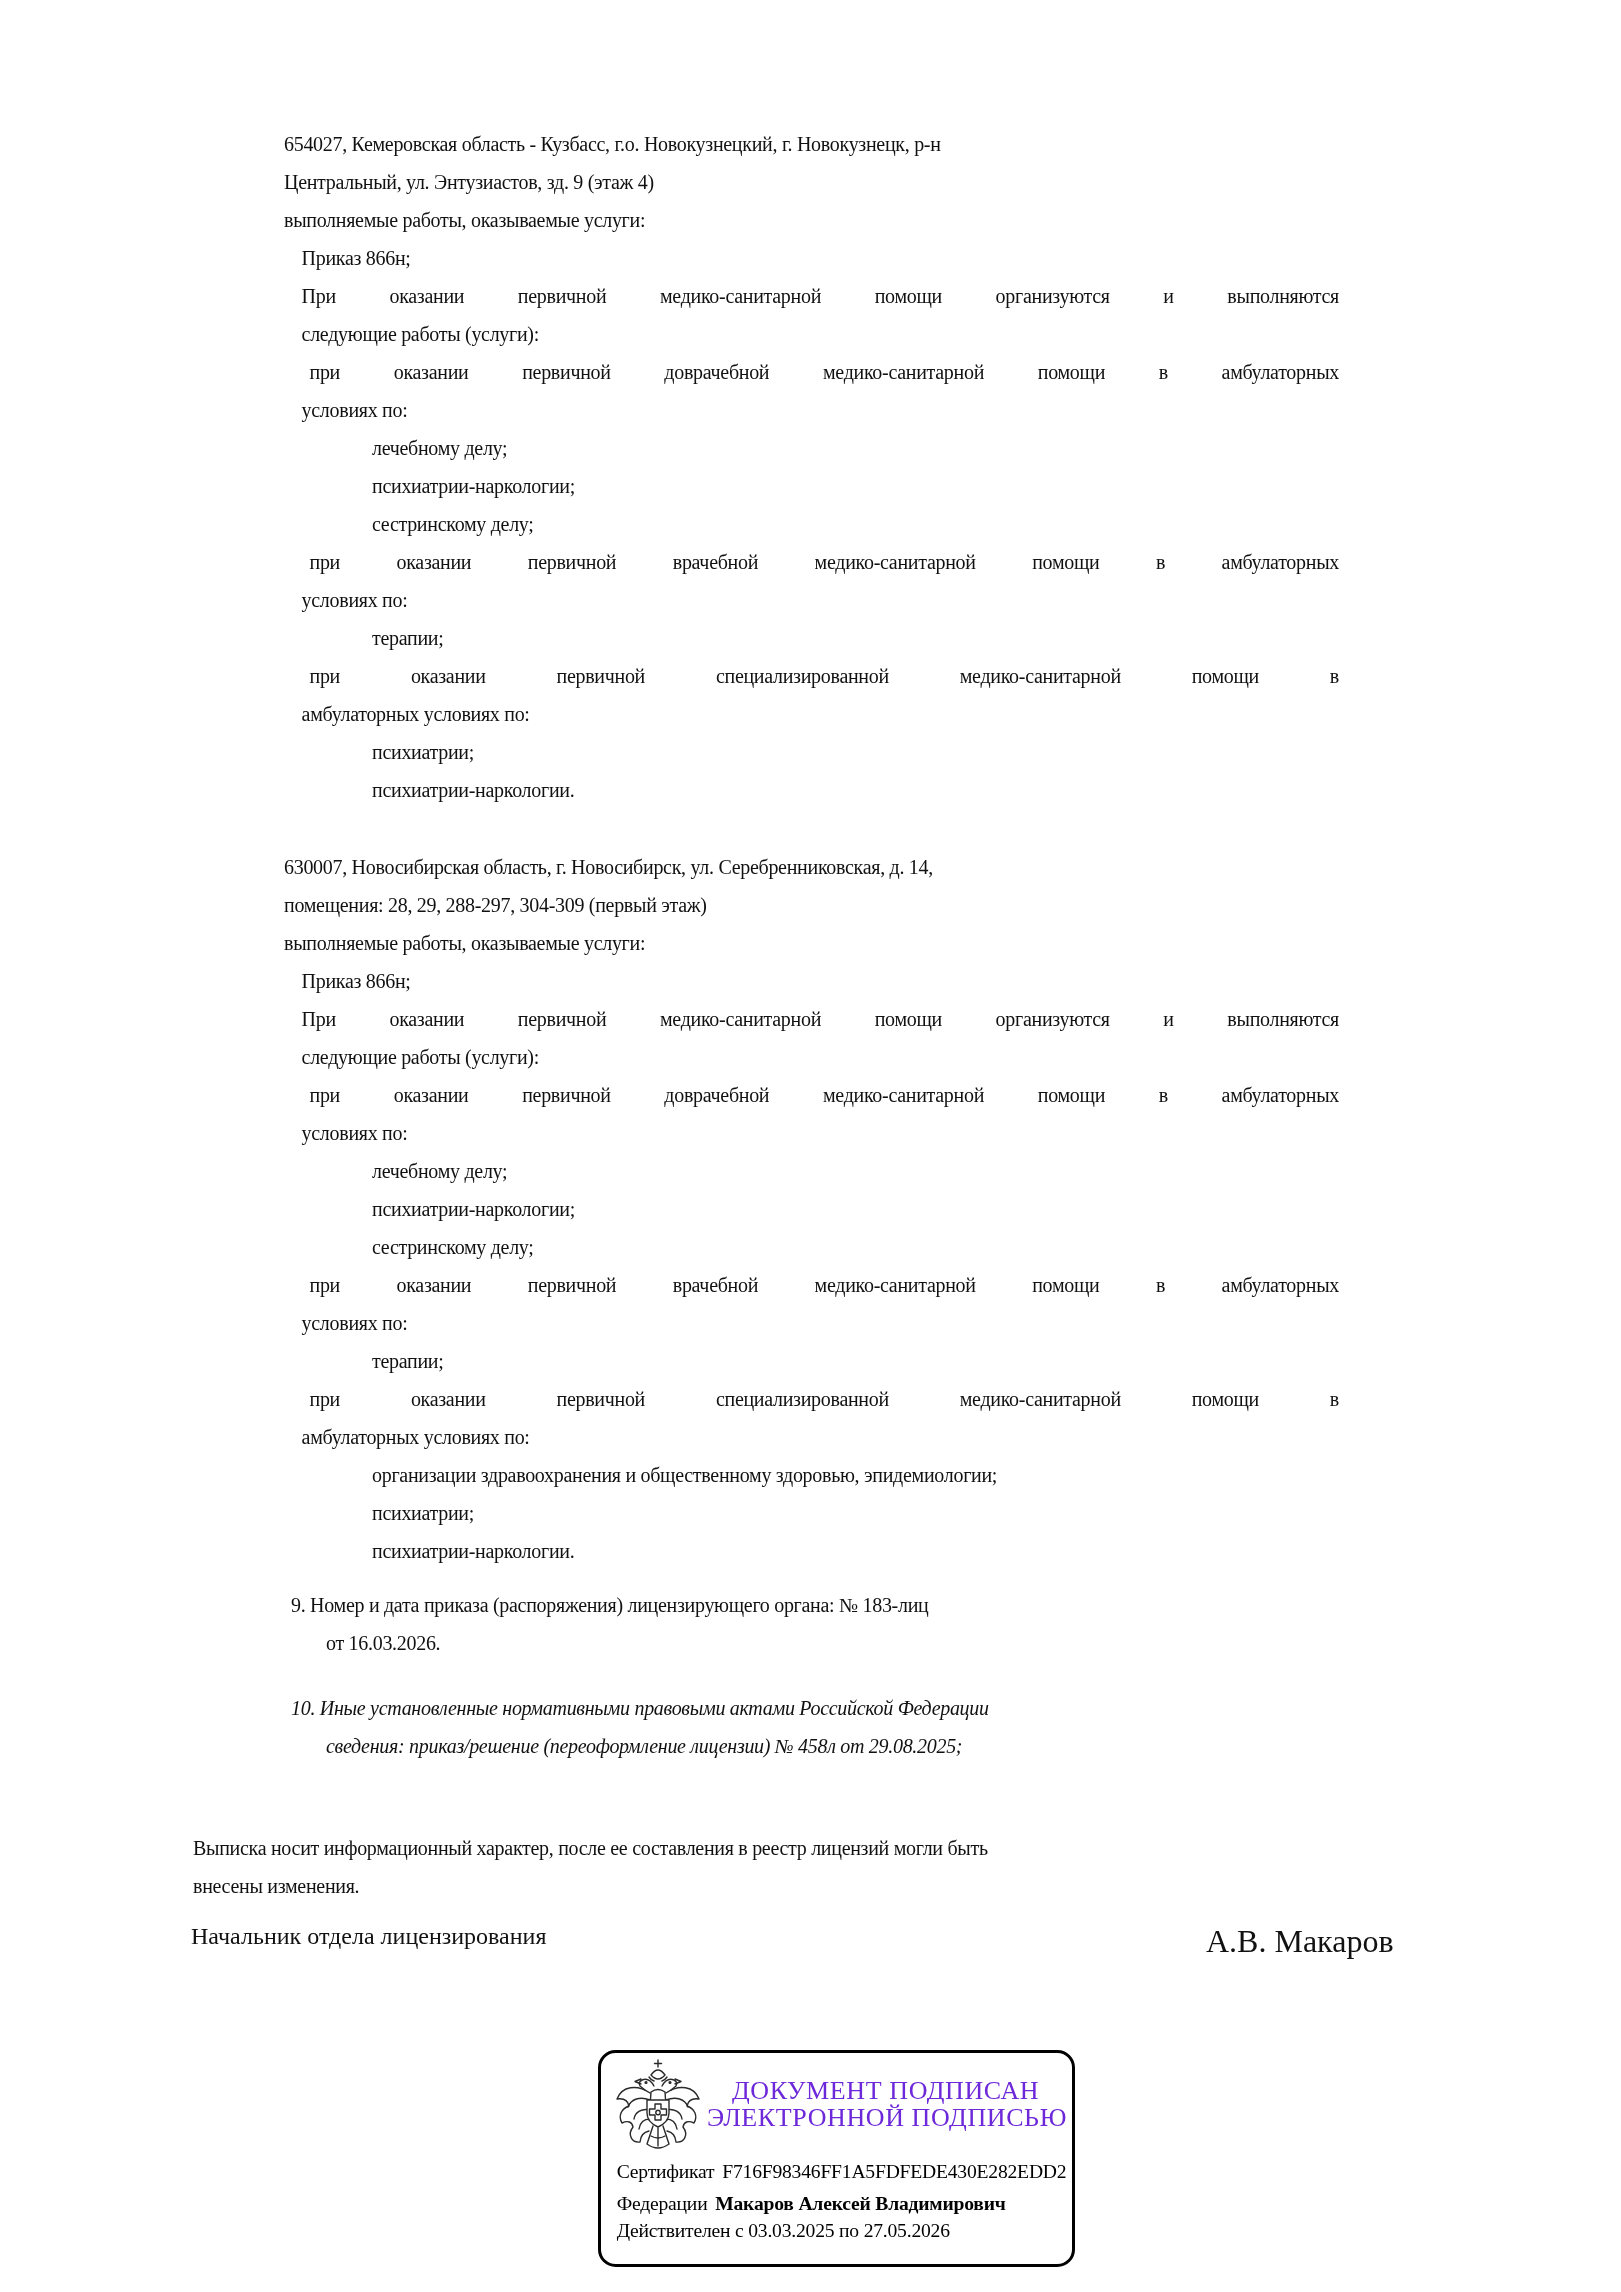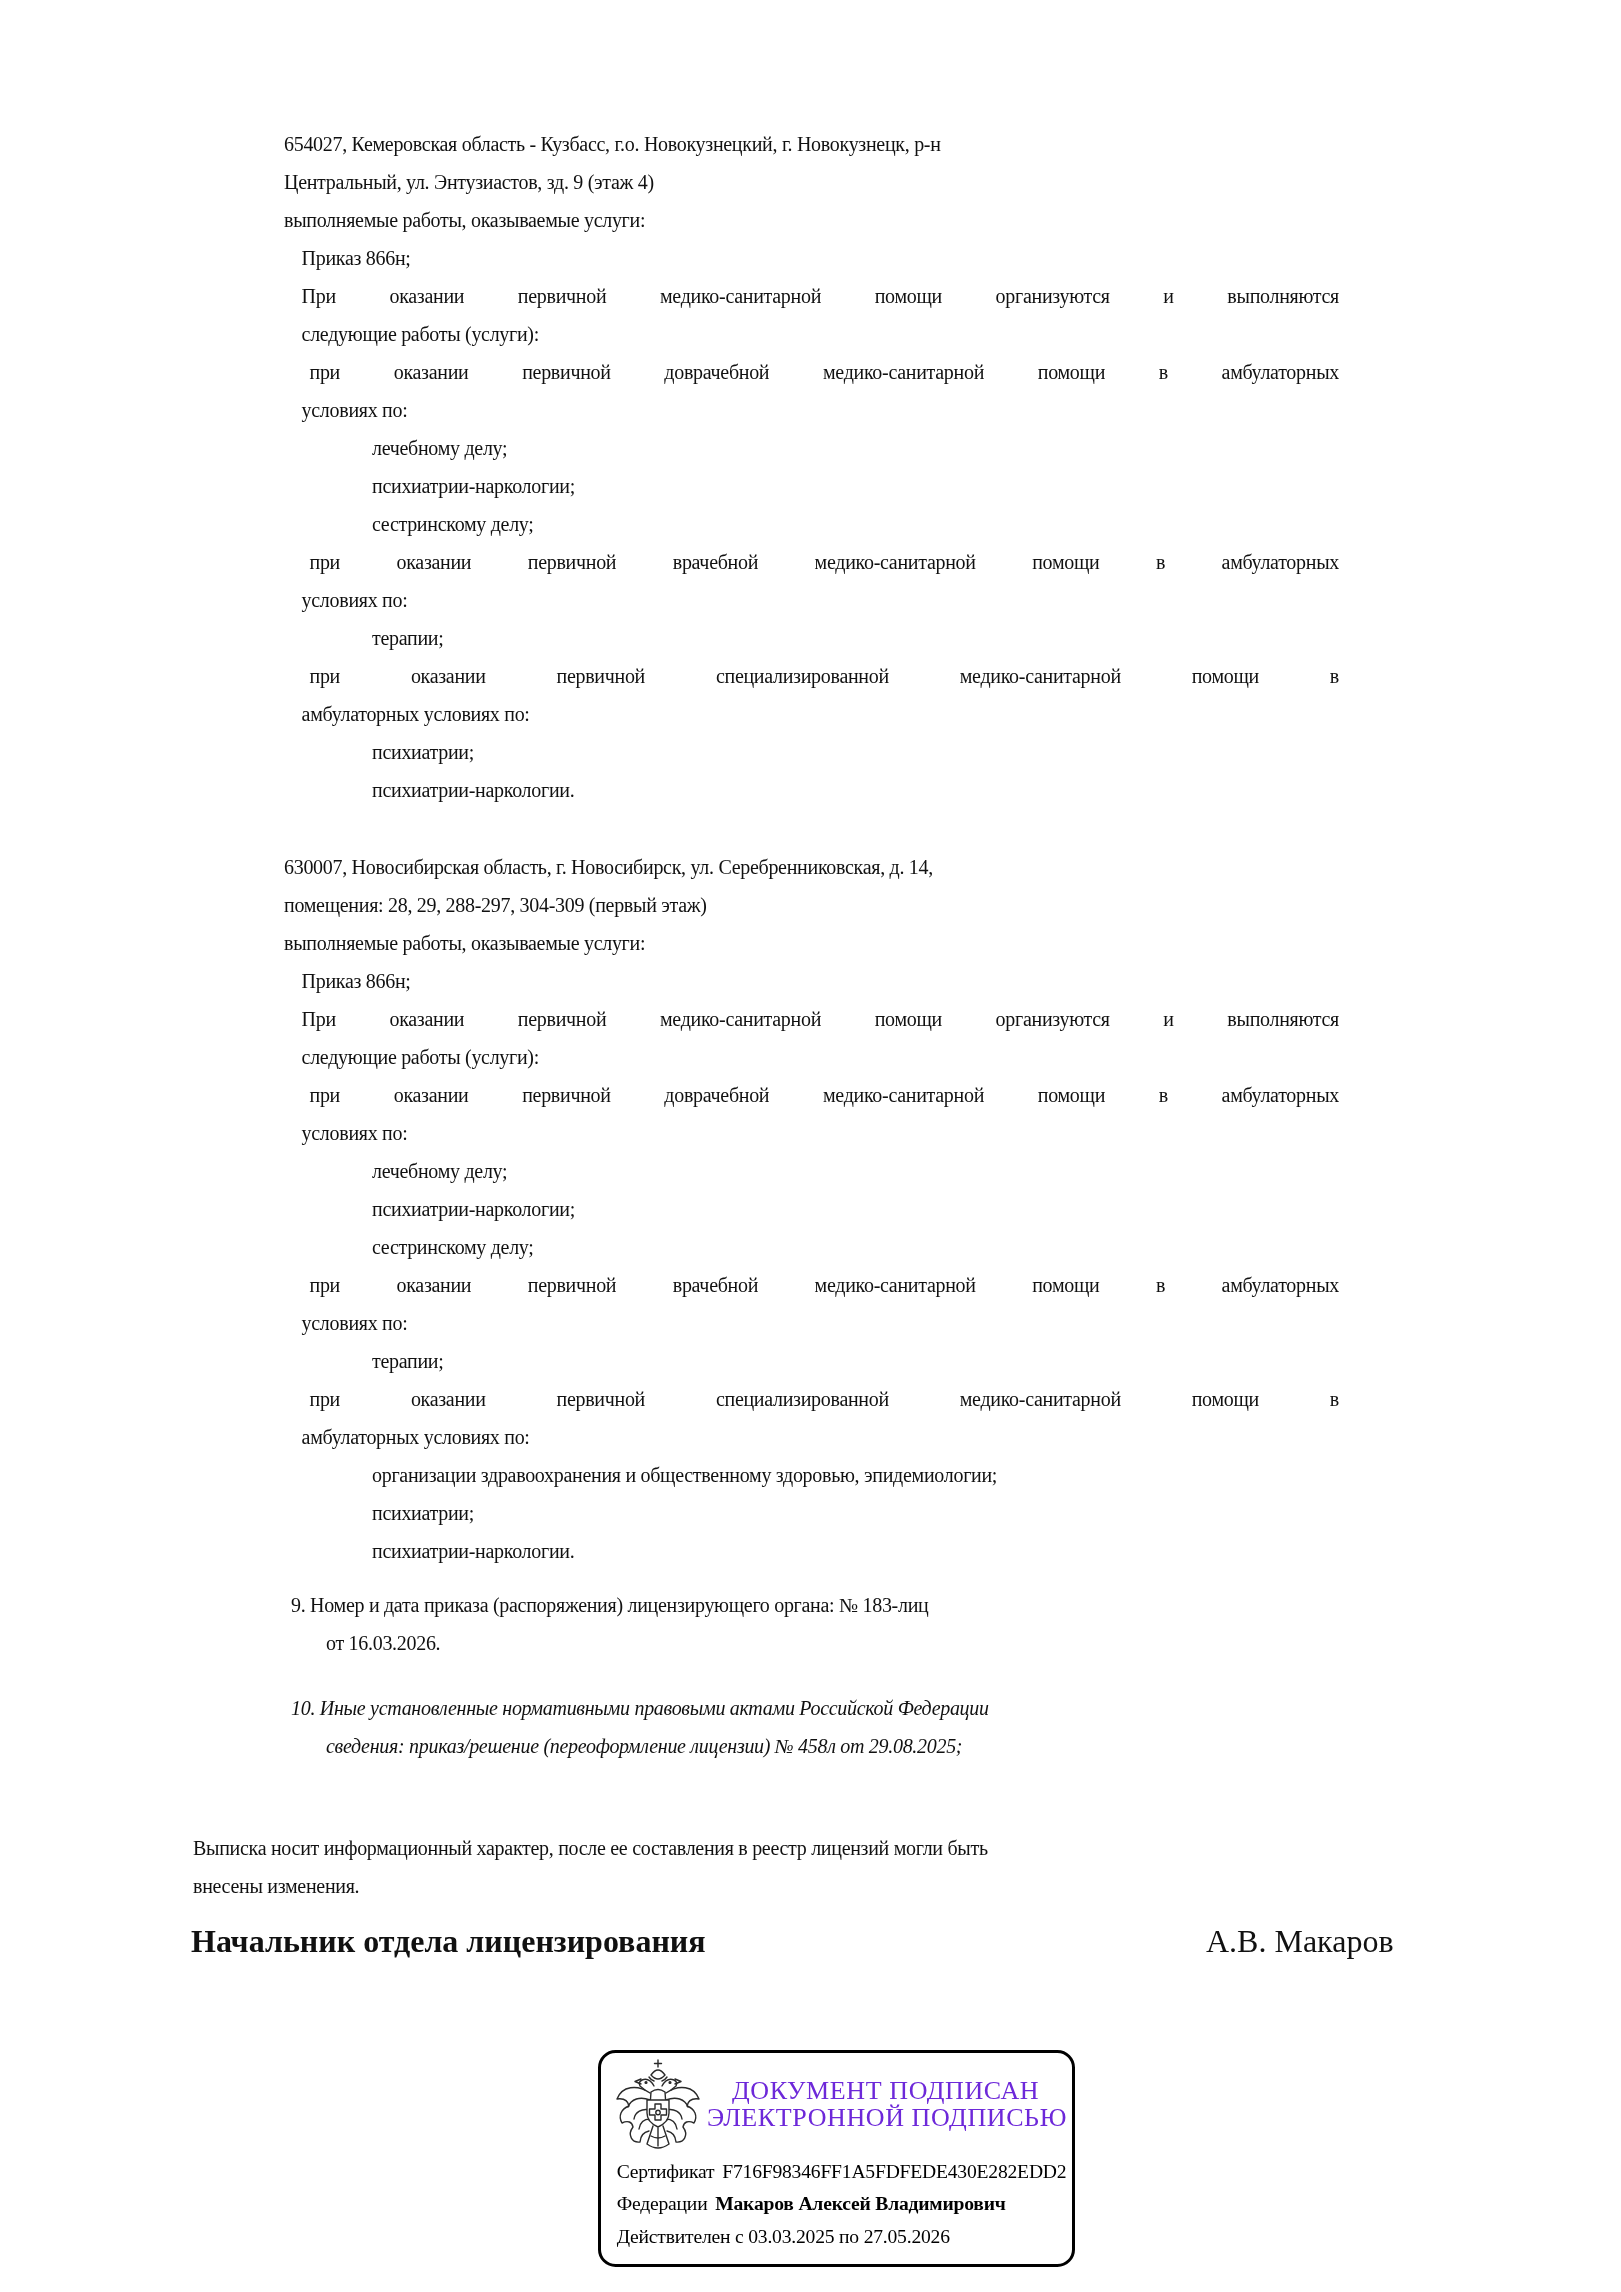"Начальник отдела лицензирования" .sig-title { font-size: 32px -> 24px; font-weight: bold -> none }
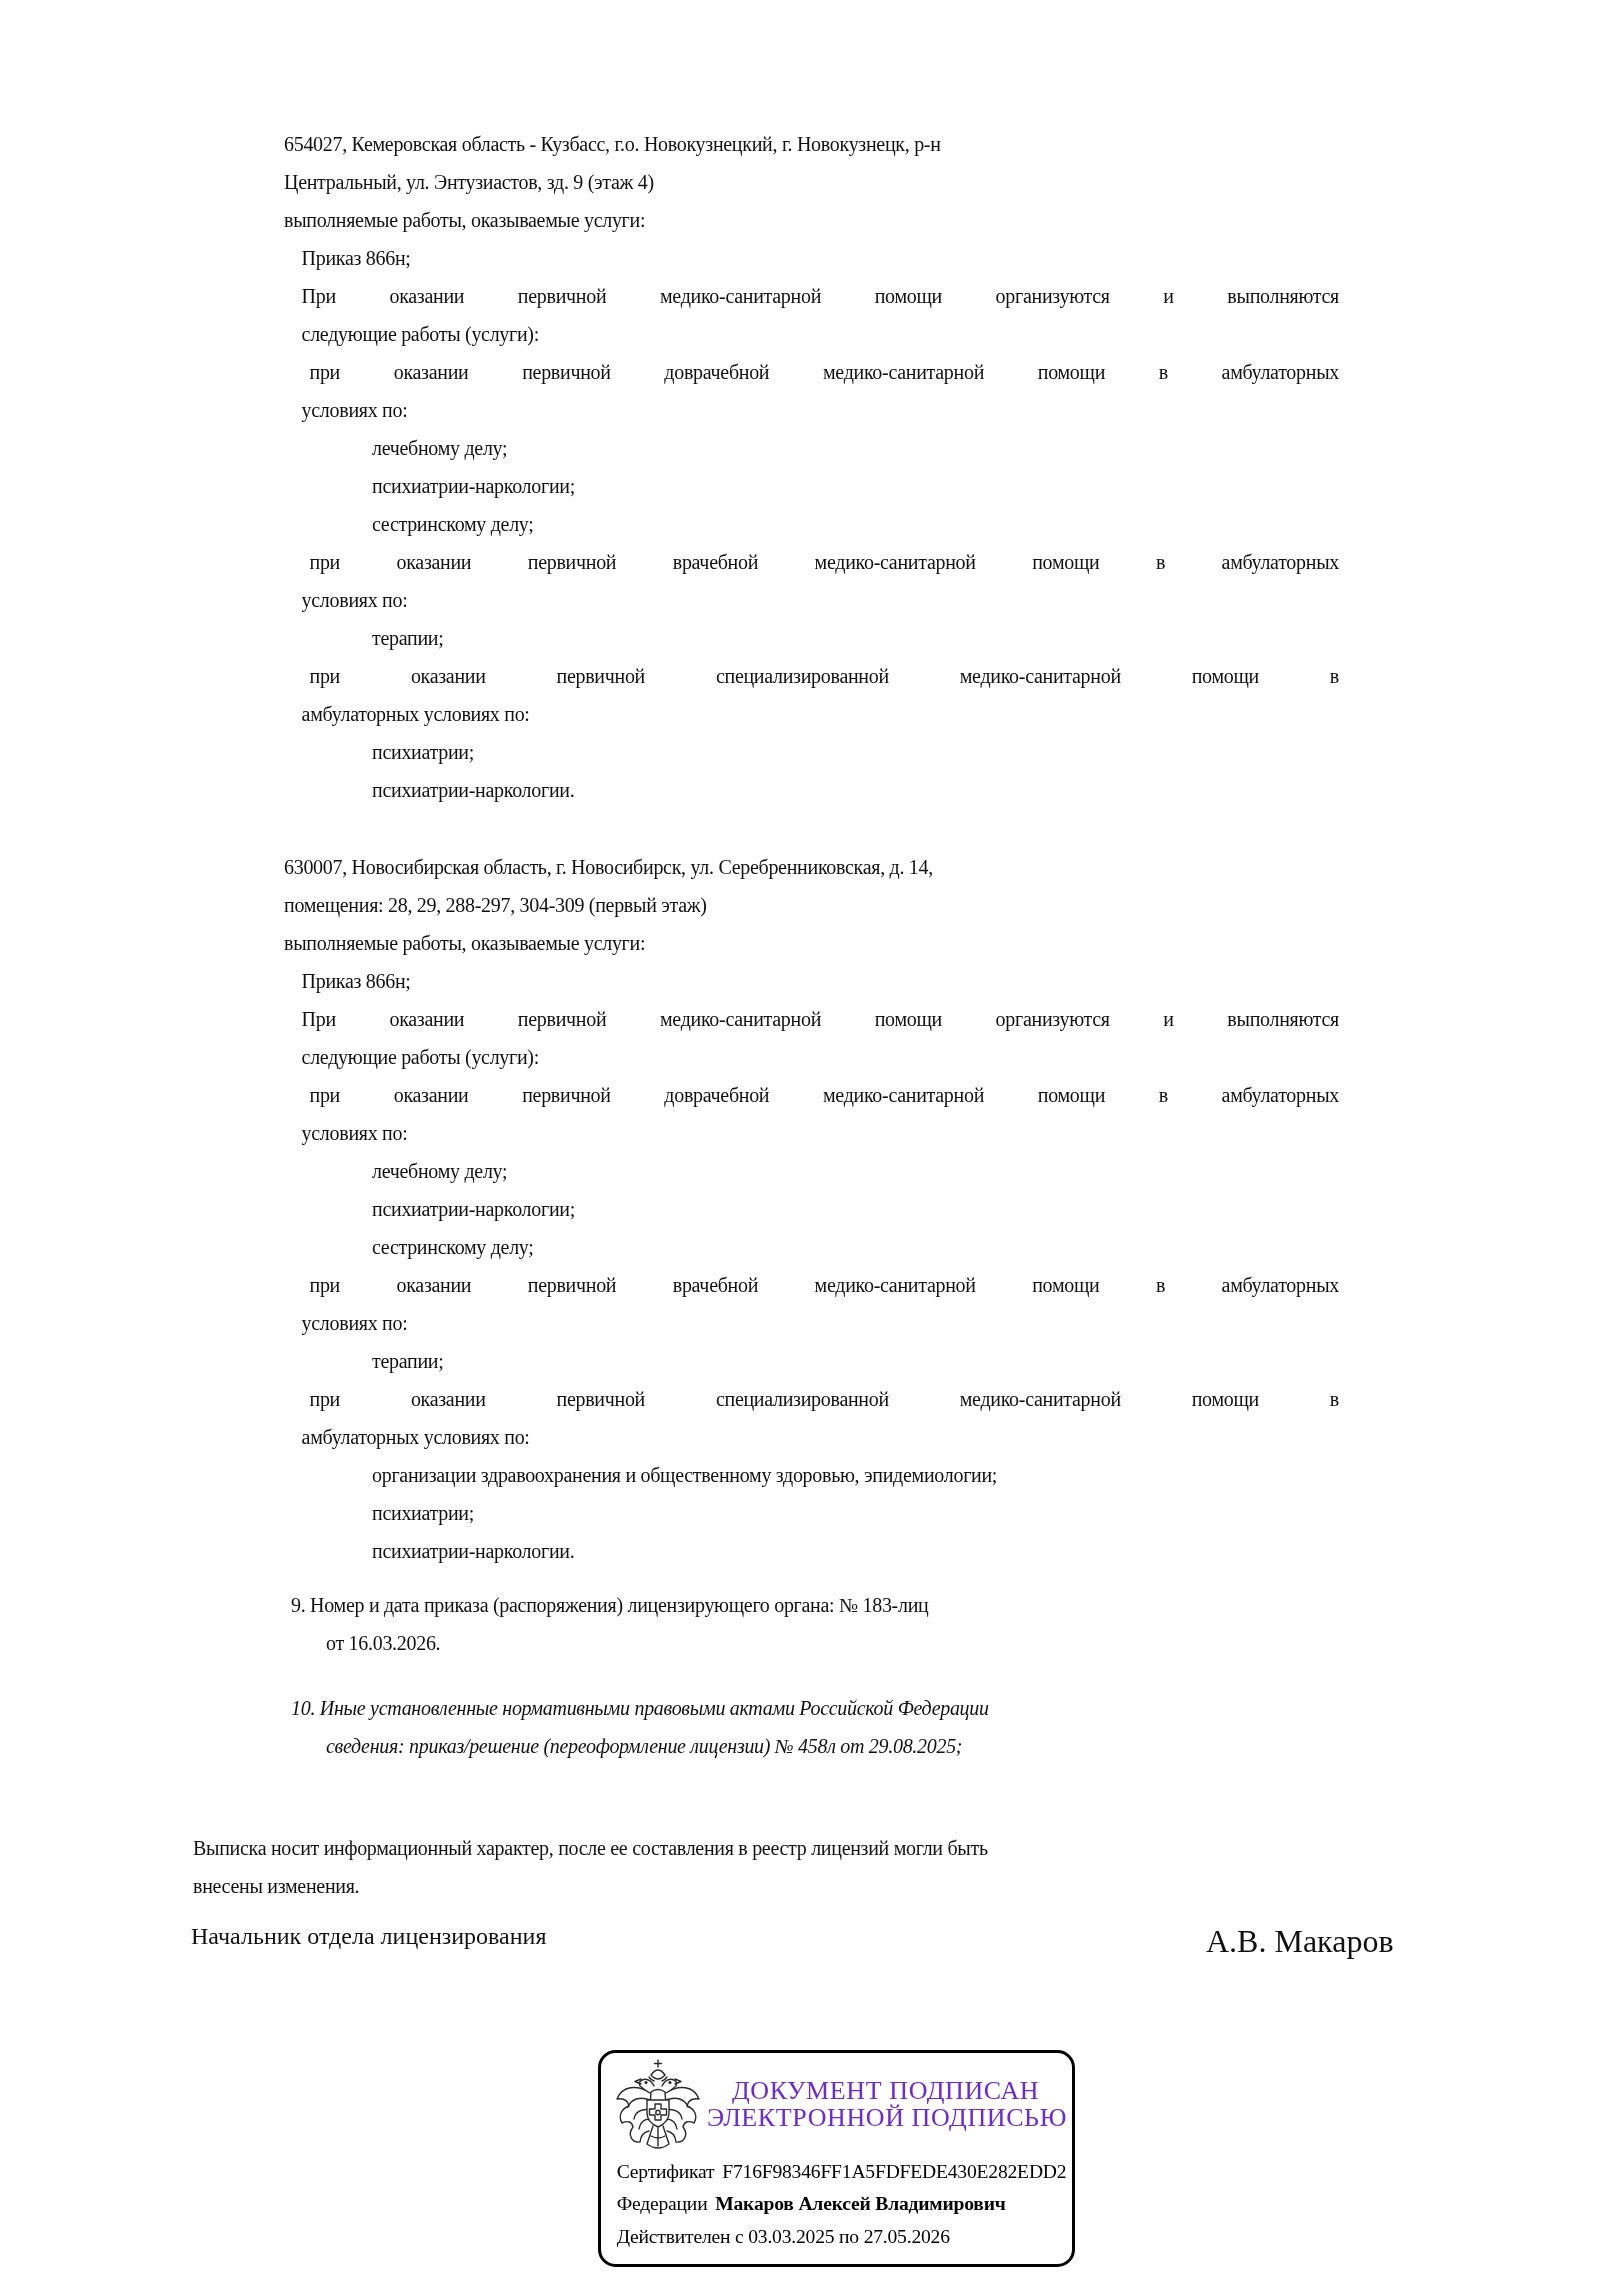"Действителен с 03.03.2025 по 27.05.2026" .st-valid { top: 173px -> 167px }
